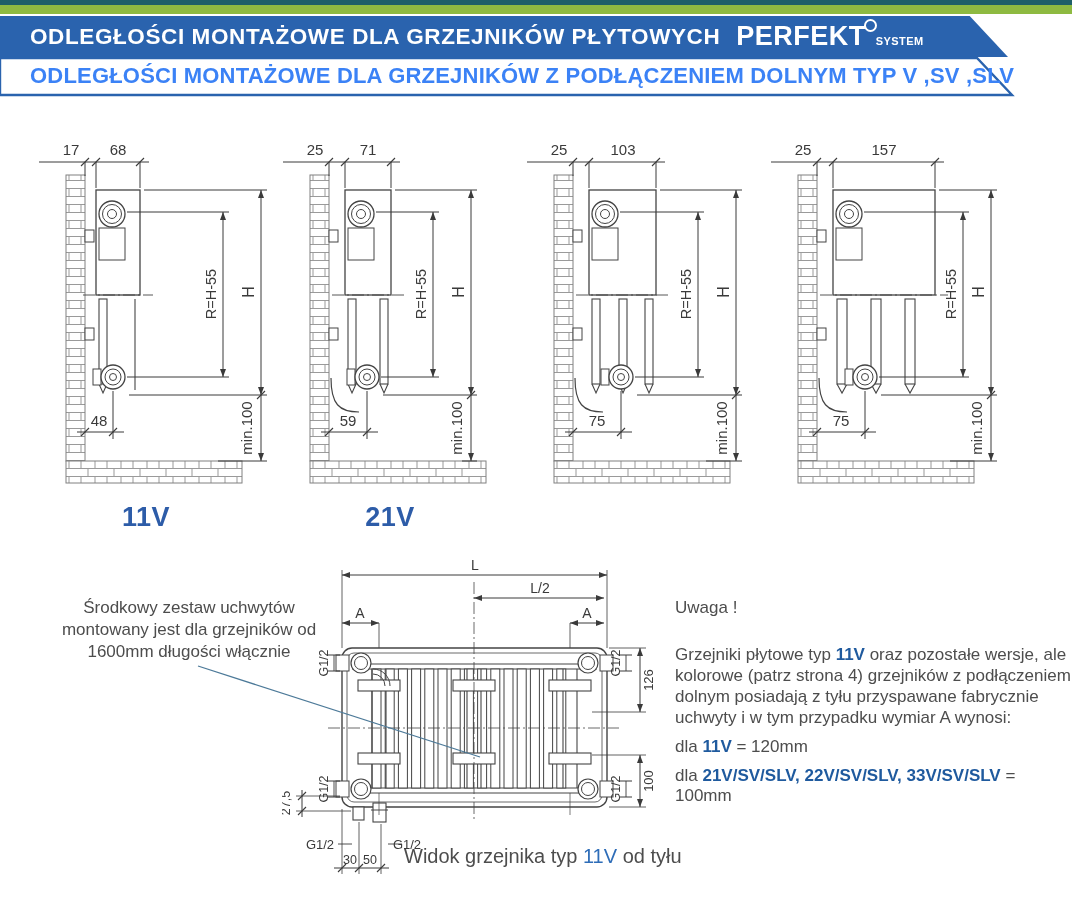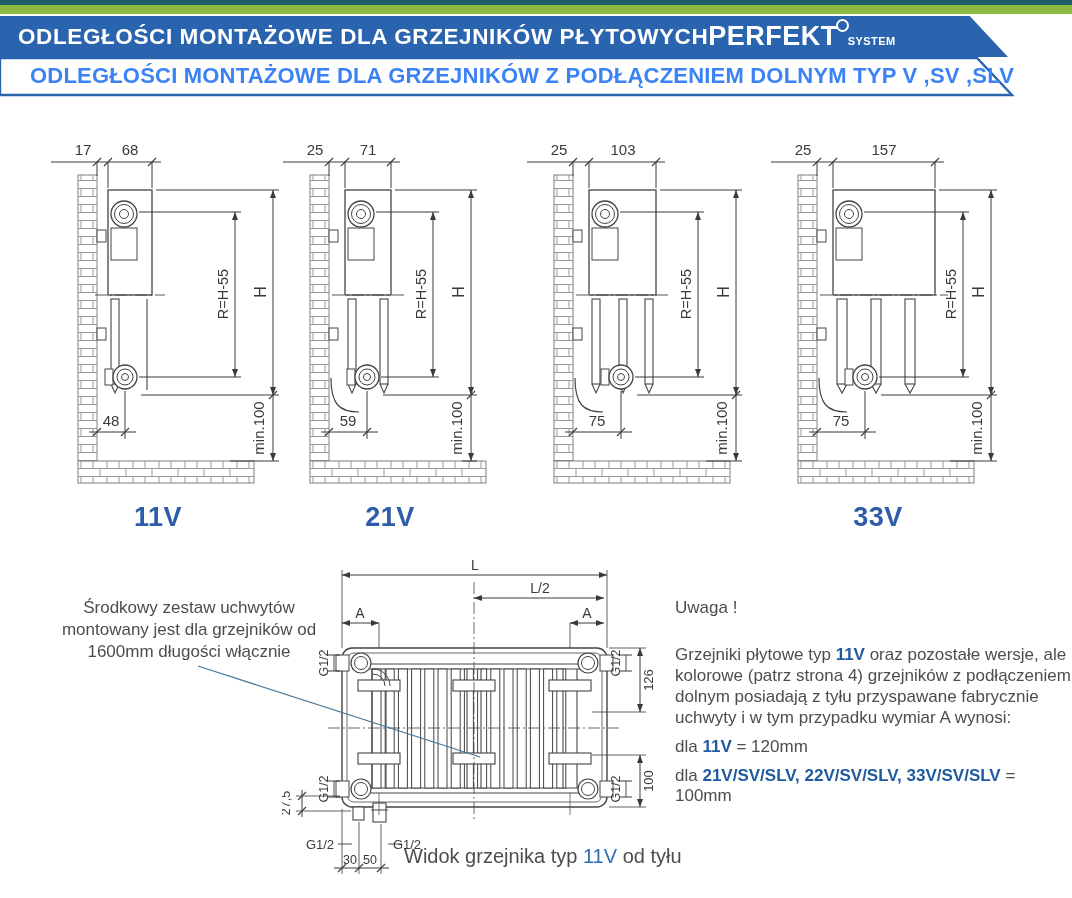"ODLEGŁOŚCI MONTAŻOWE DLA GRZEJNIKÓW" .banner-blue { padding-left: 18px -> 30px }
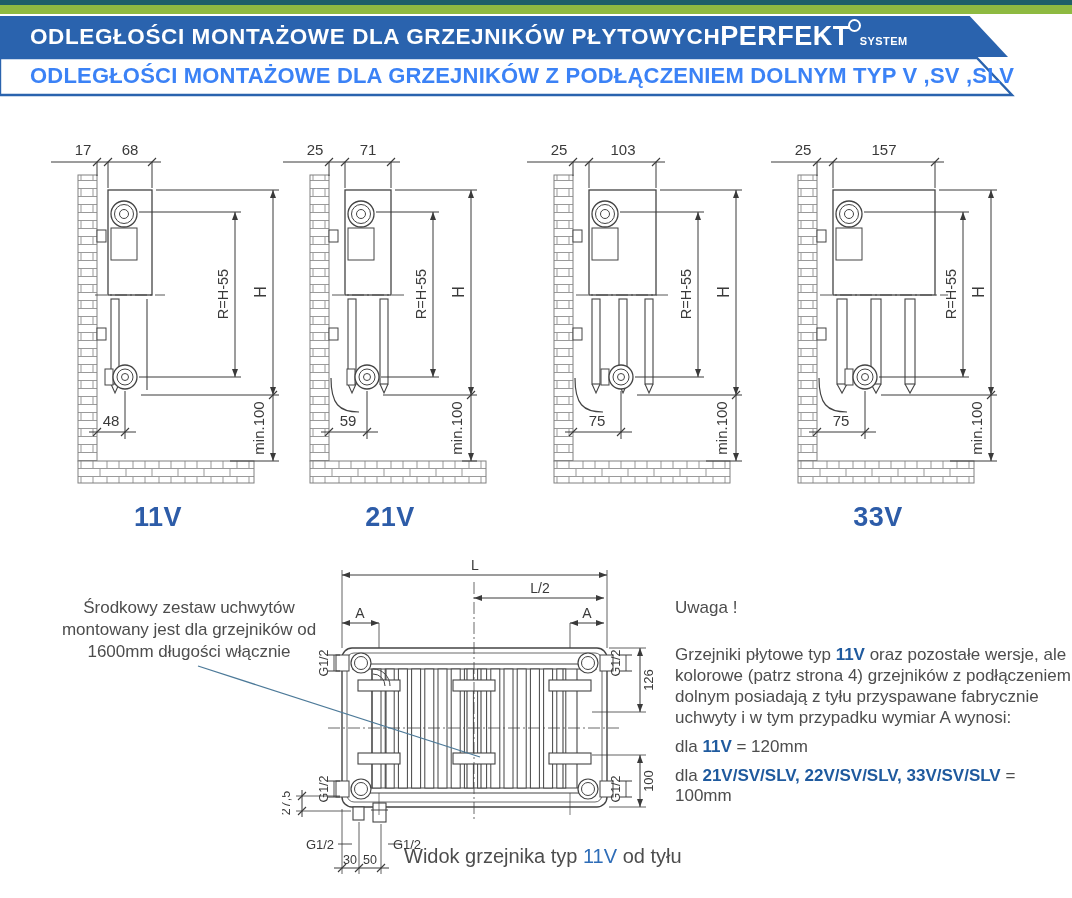"PERFEKT SYSTEM" .brand { margin-left: 0 -> 16px }
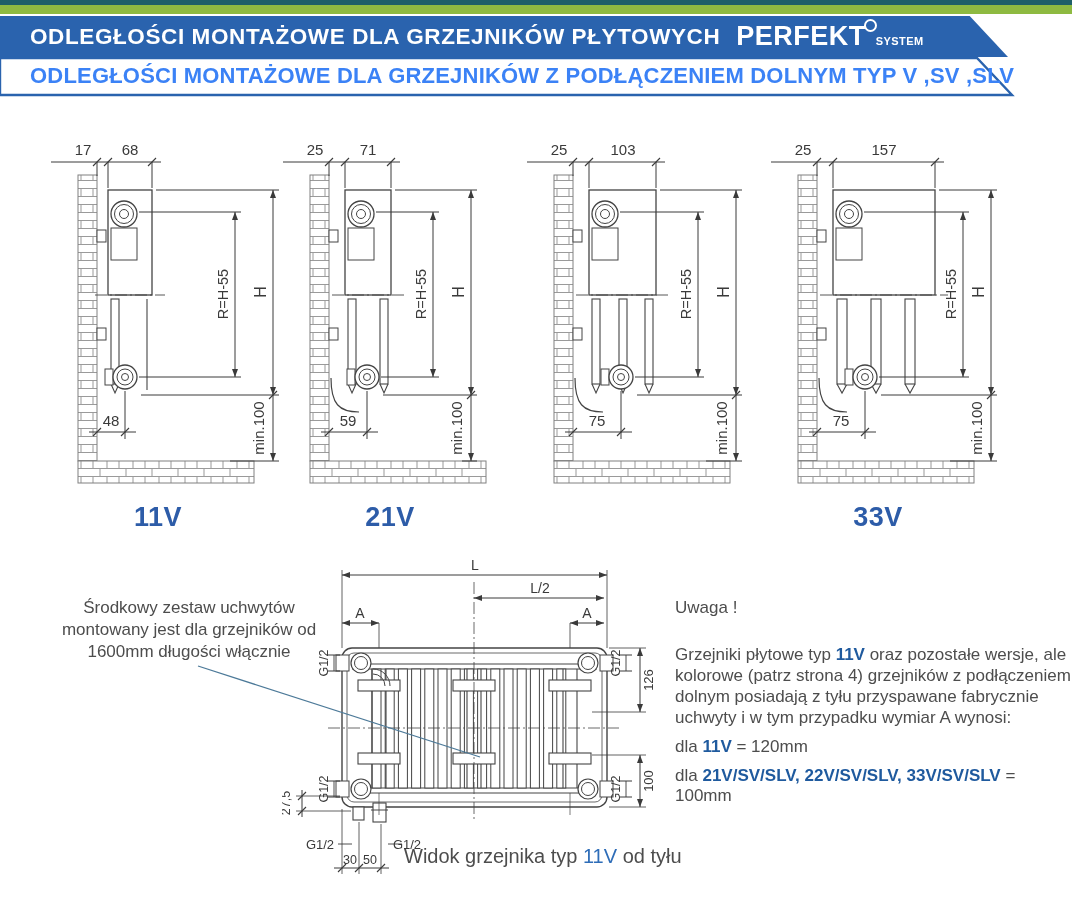"17" div.cell { left: 35px -> 23px }
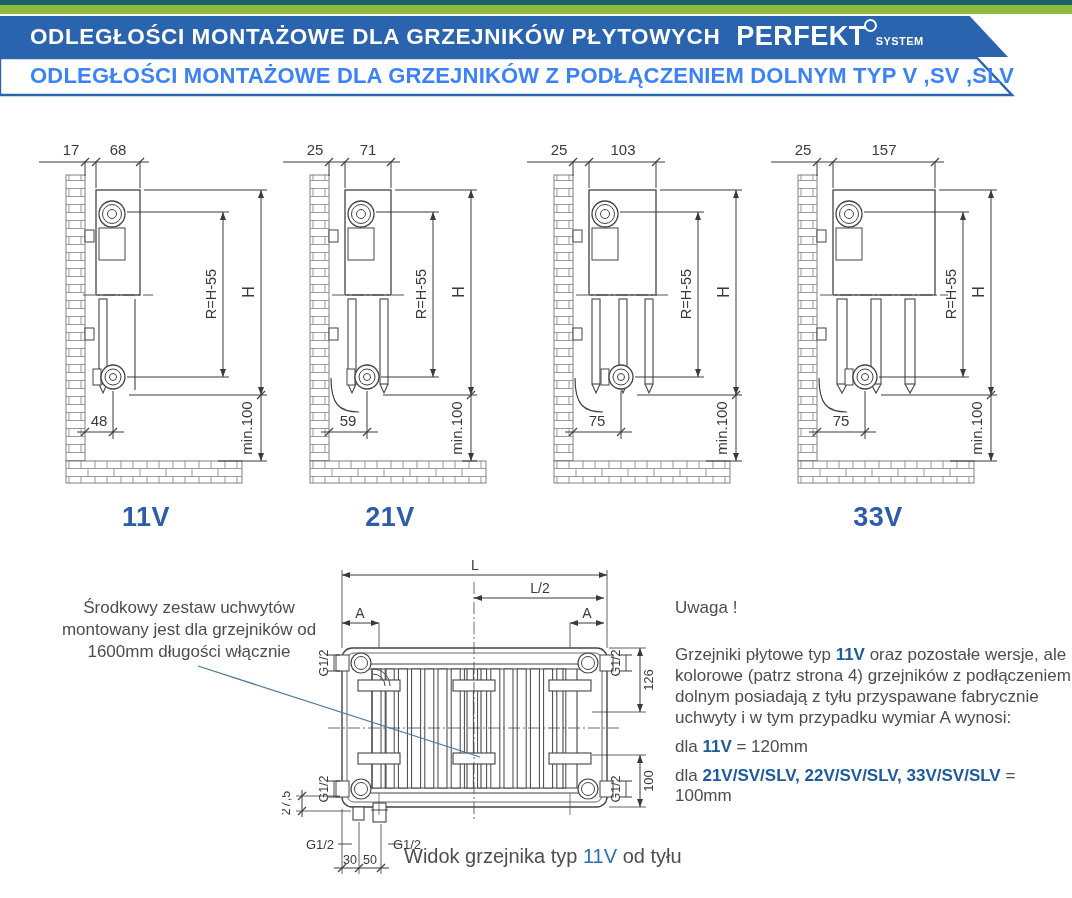"33V" div.type-label { html: <div>33V</div> -> none }
